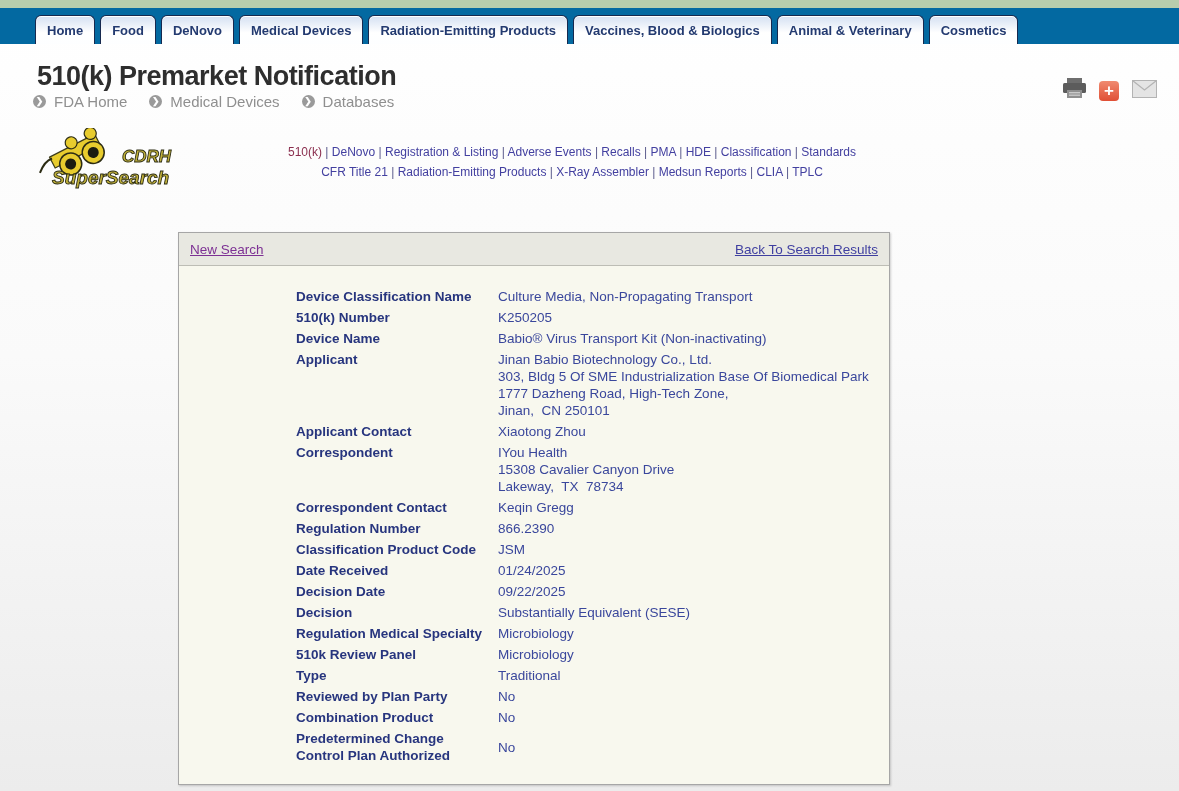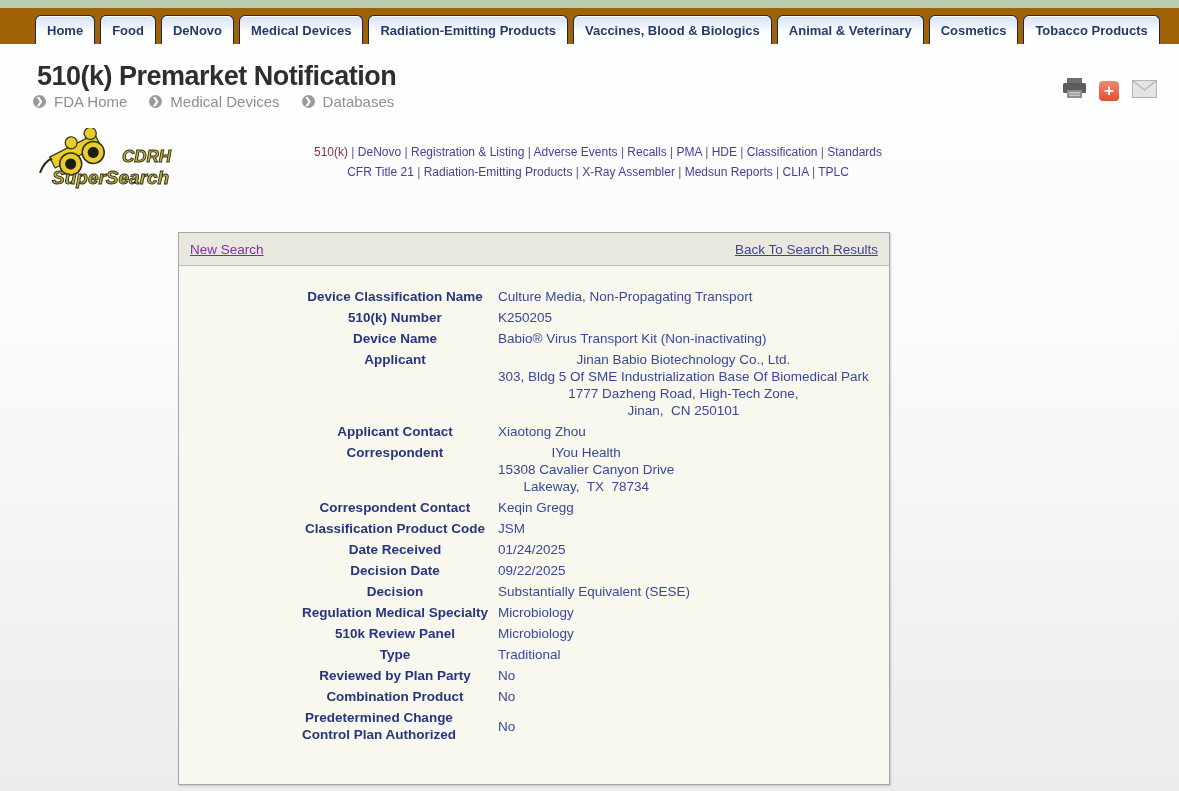"Home" .navbar { background: #a16207 -> #0369a1 }
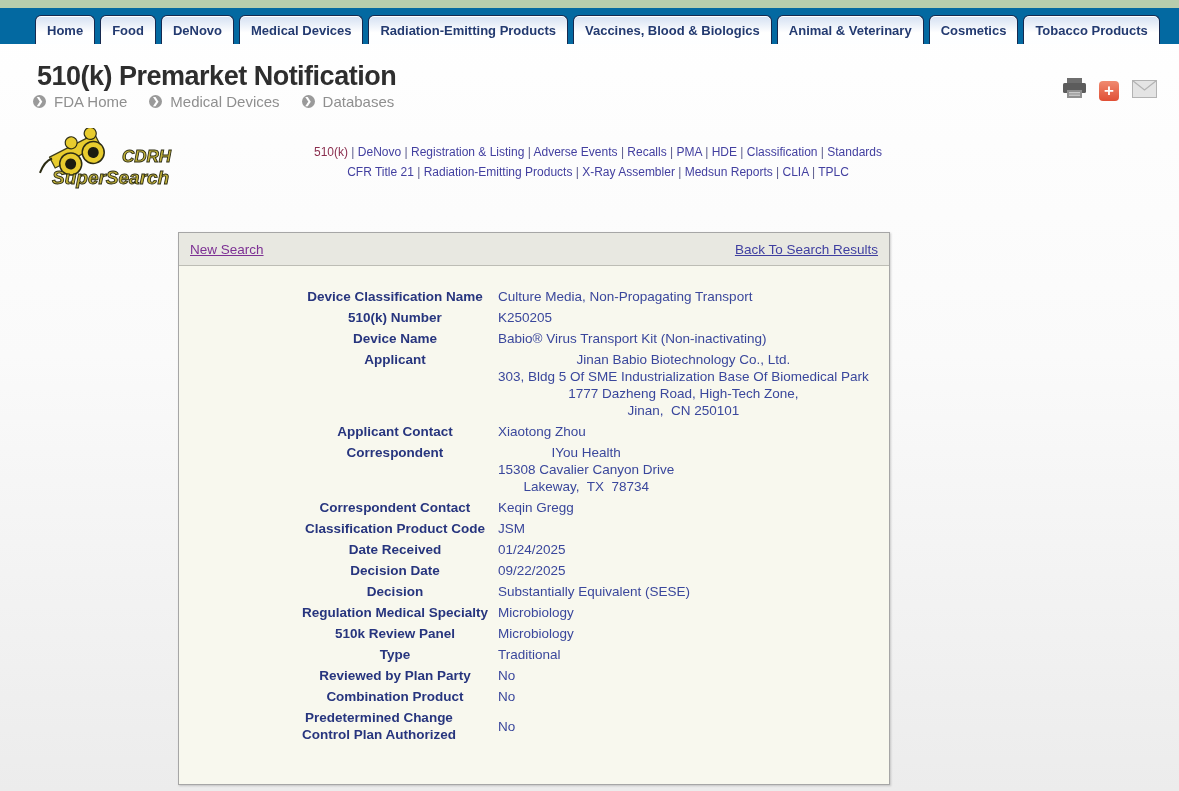"Tobacco Products" div.tab { html: <div>Tobacco Products</div> -> none }
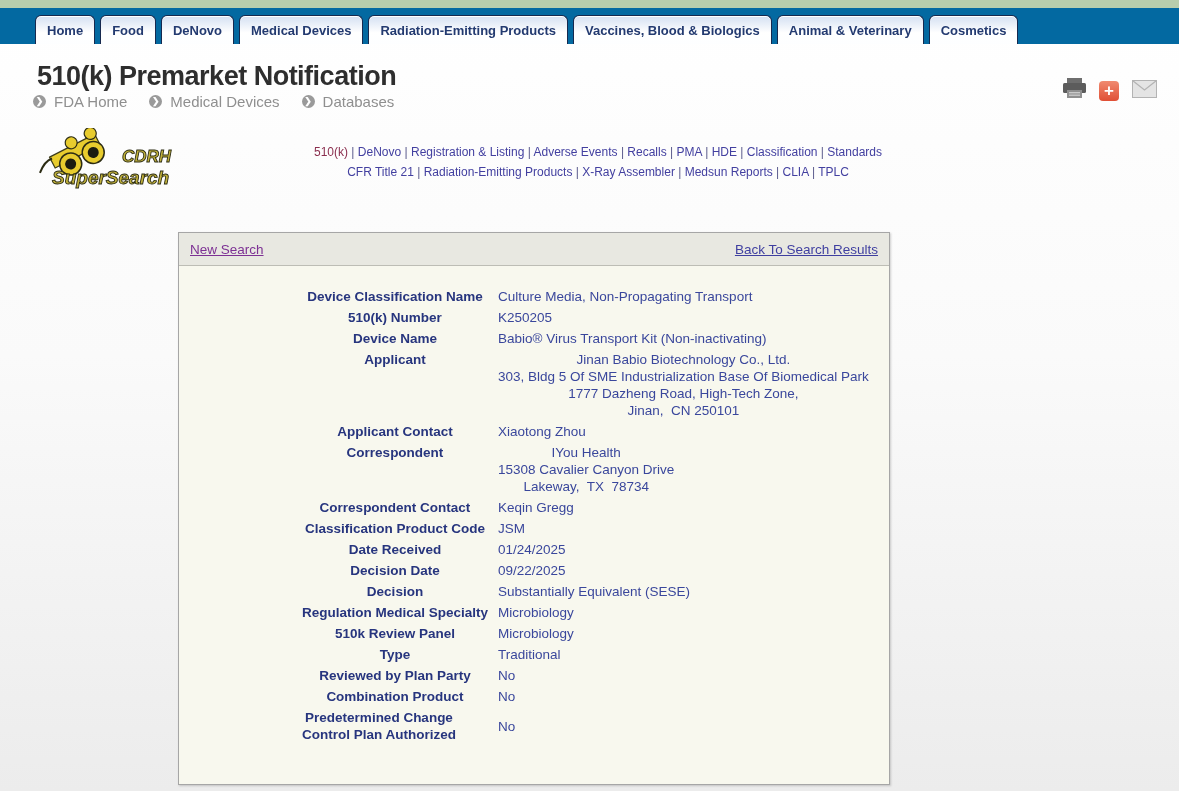"510(k) | DeNovo | Registration" .search-links { left: 268px -> 242px }
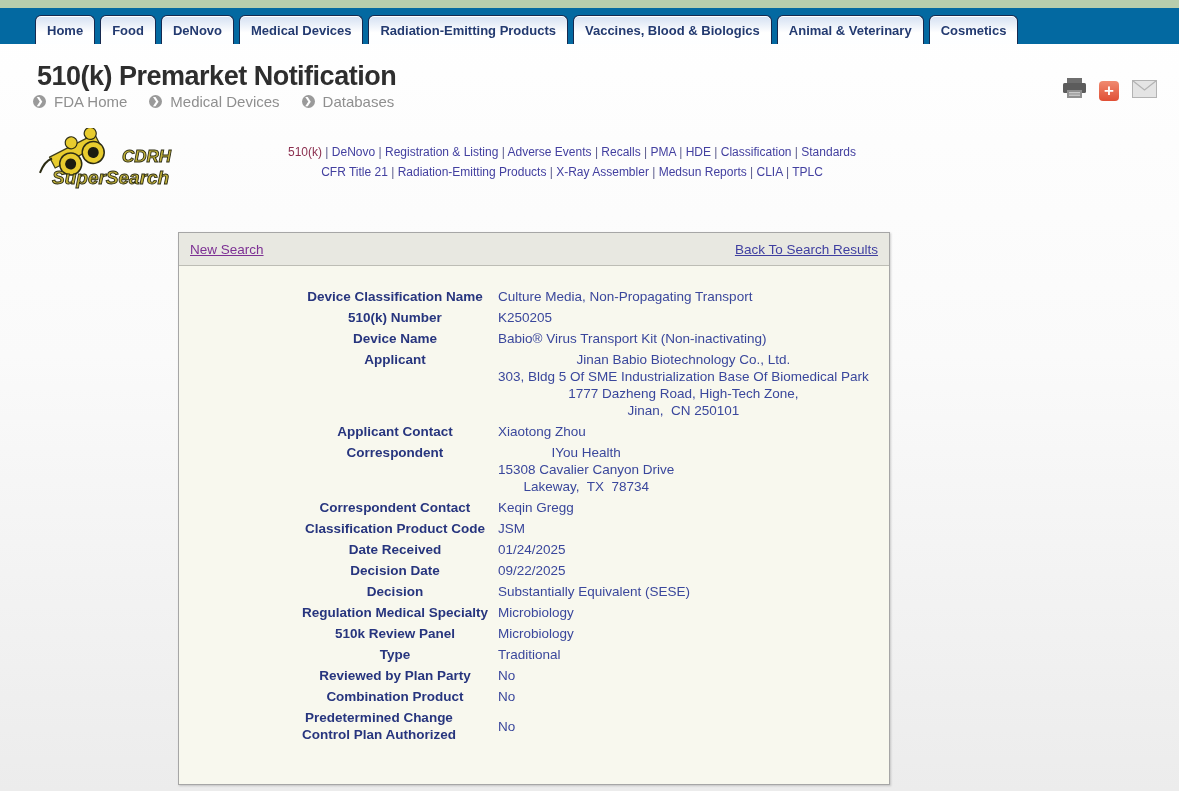"Device Classification Name" .row { text-align: center -> none }
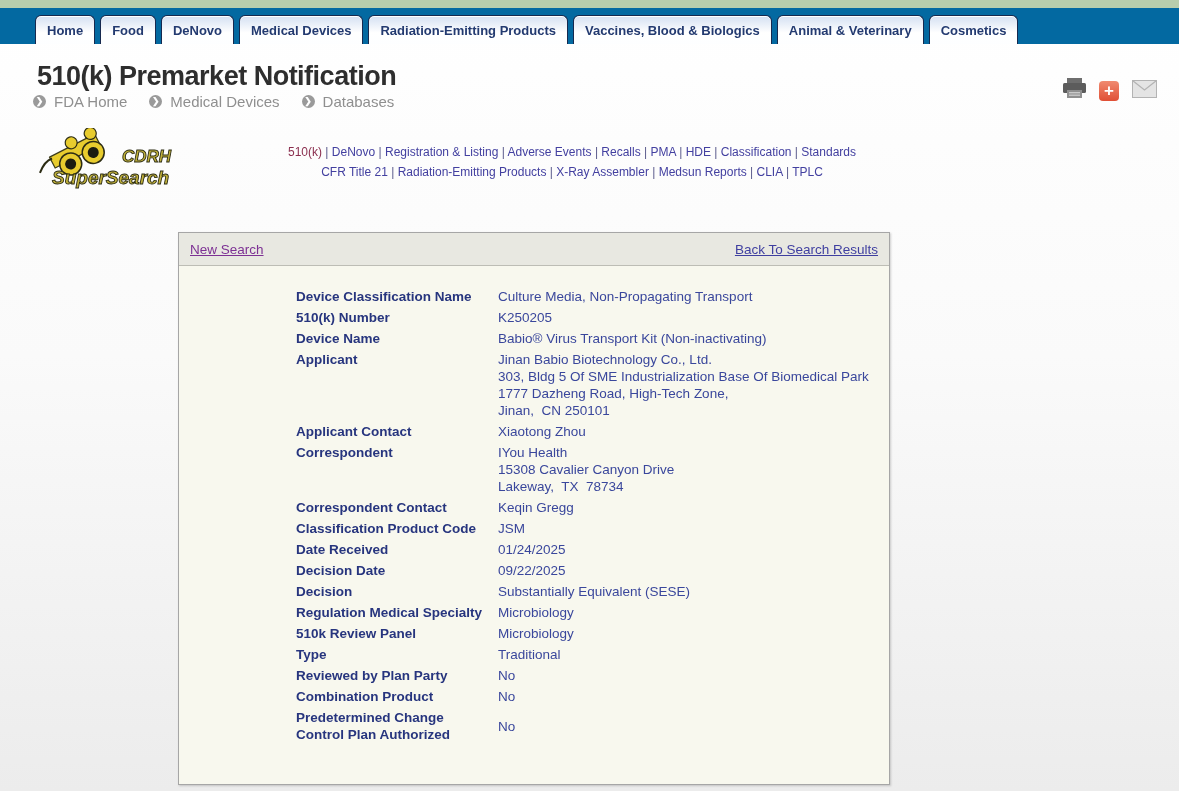"Regulation Number" div.row { html: none -> <div> <div>Regulation Number</div> <div> <div>866.2390</div> </div> </div> }
